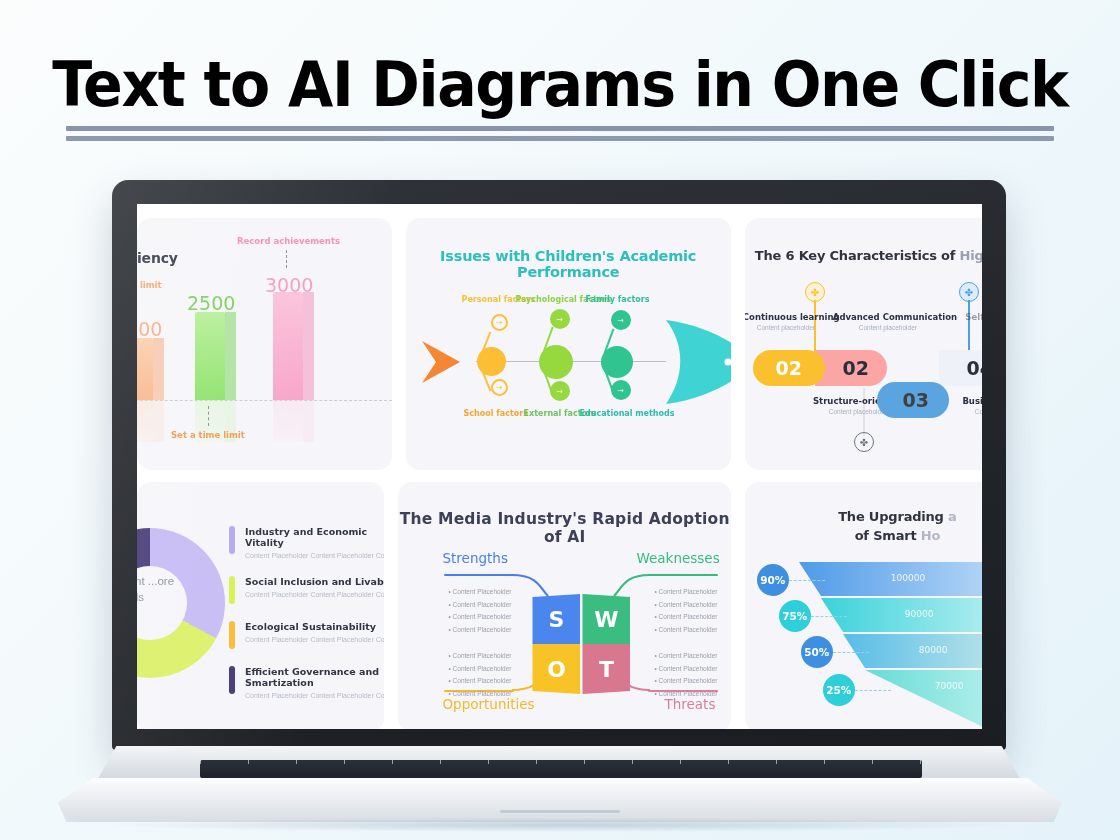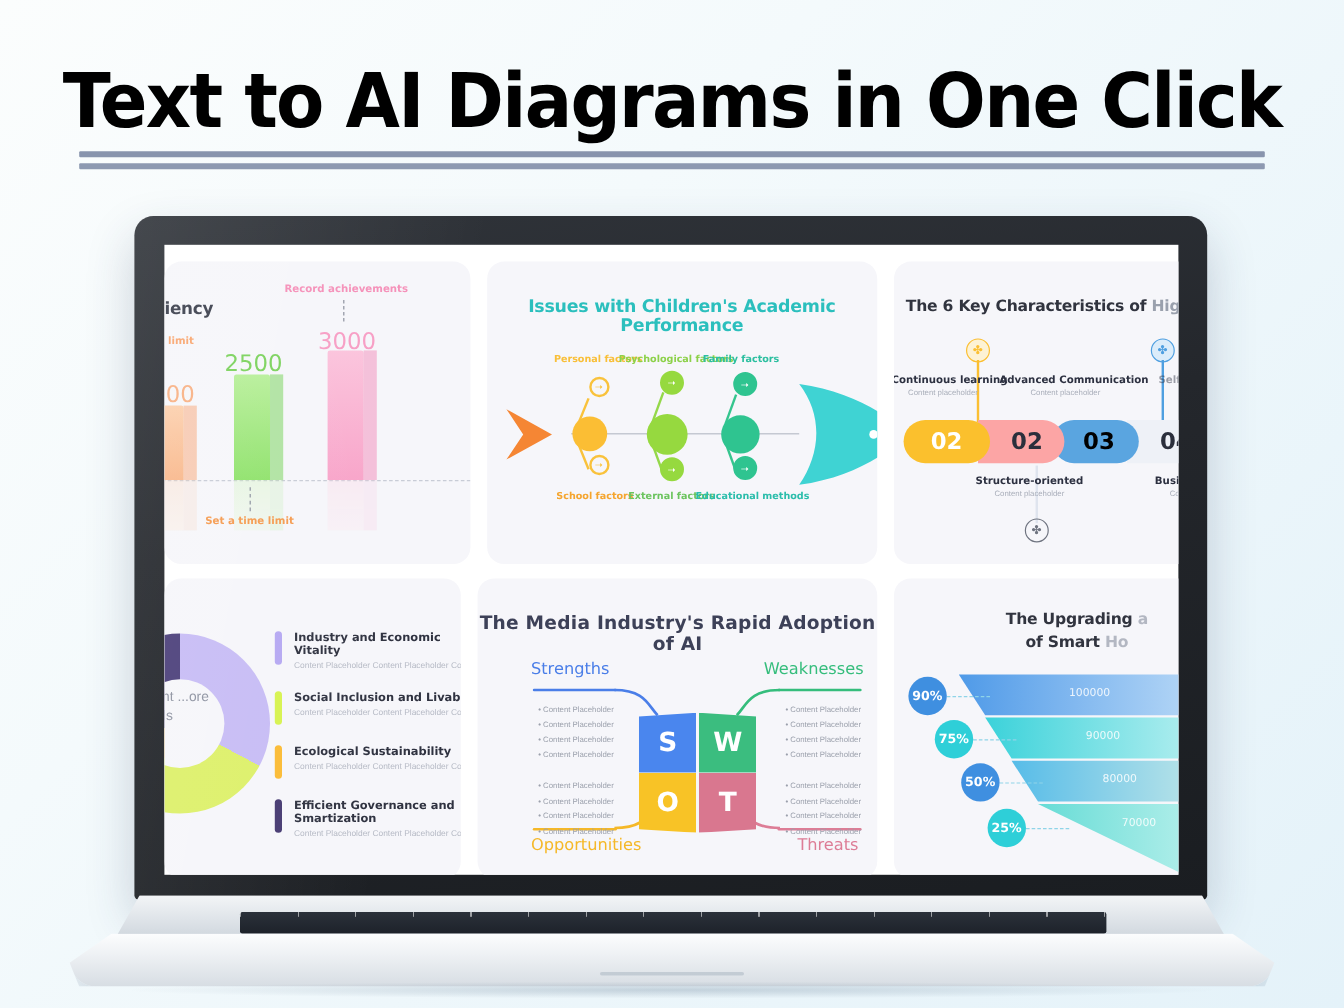"03" div.pseg { color: #000000 -> #404040; margin-top: none -> 32px }
